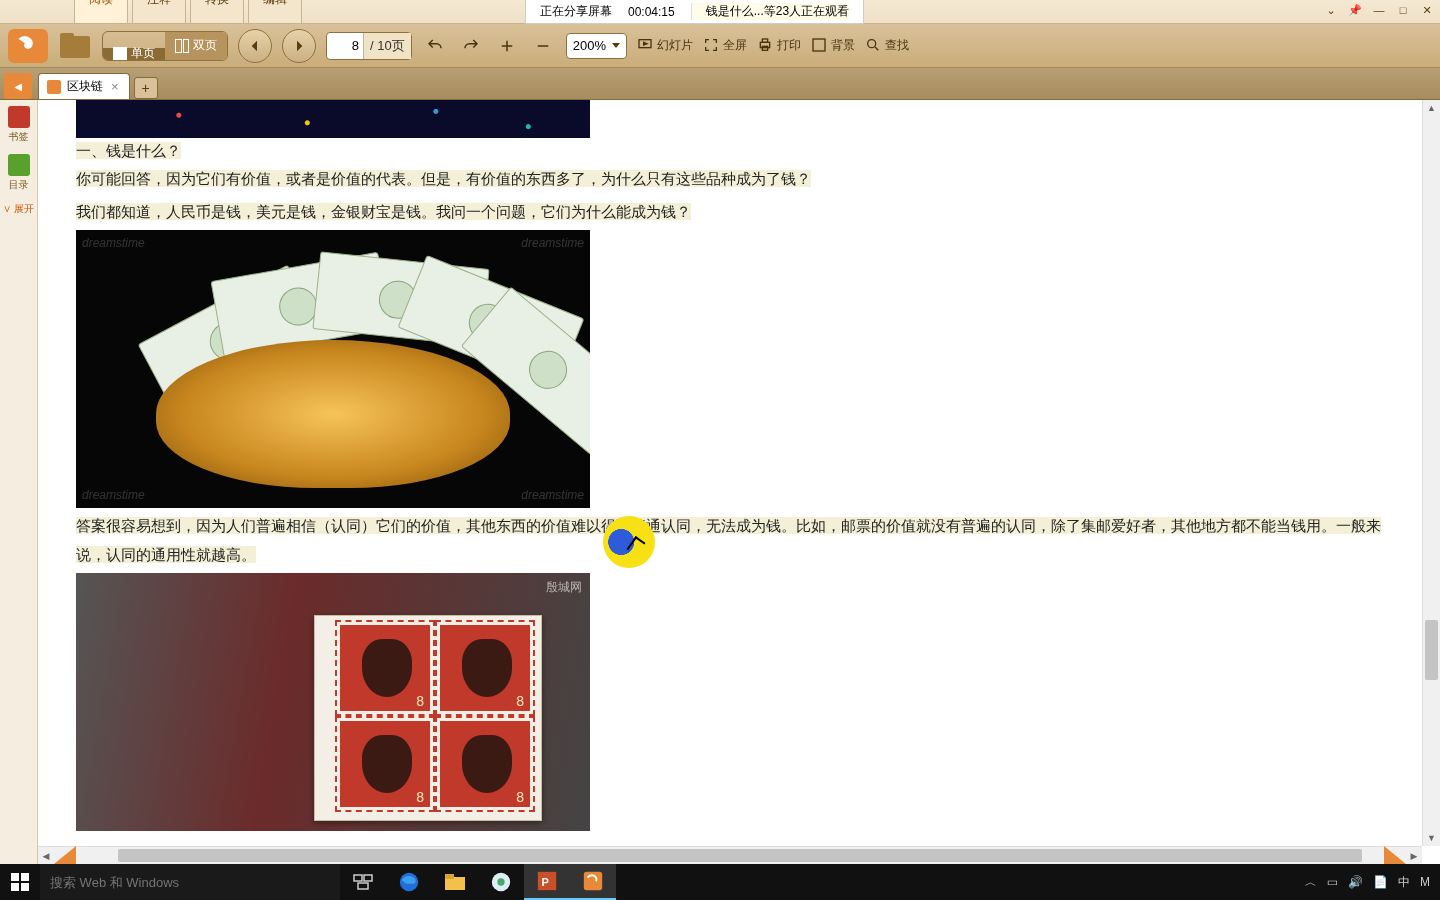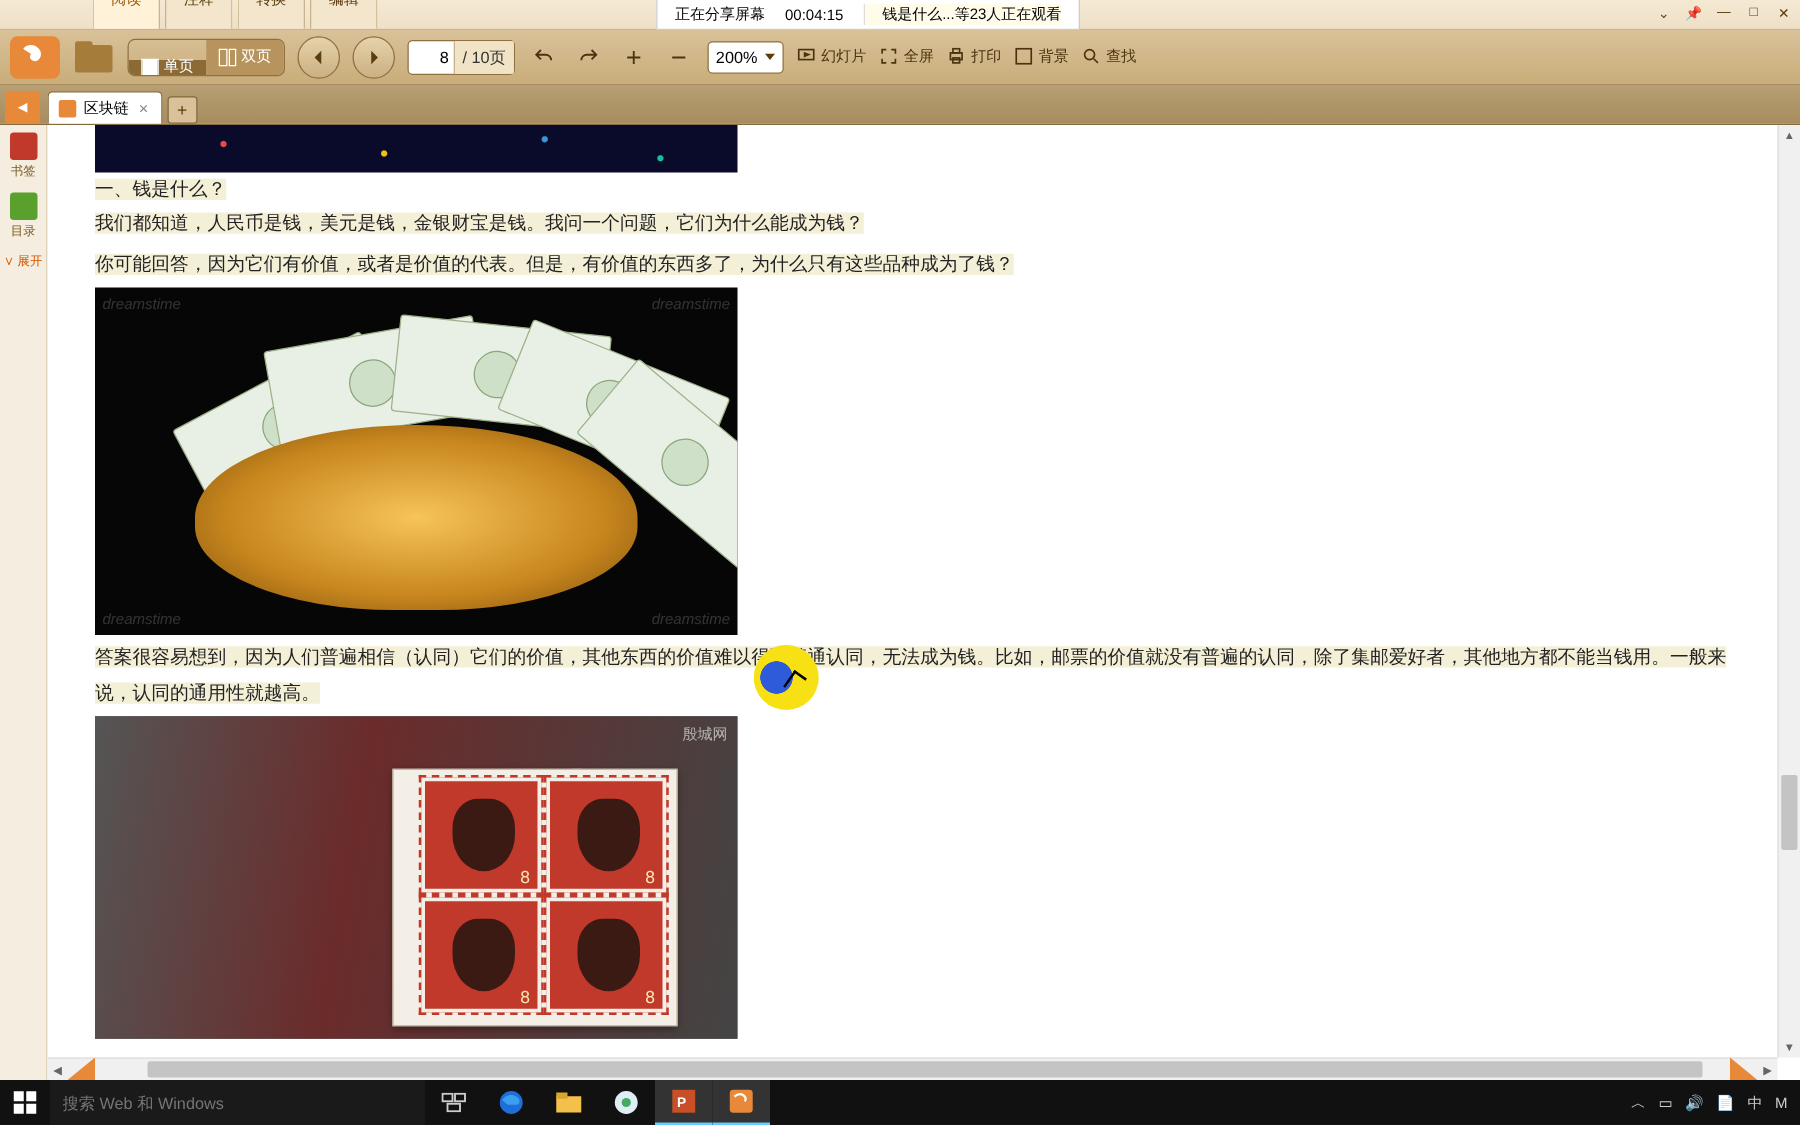"我们都知道，人民币是钱，美元是钱，金银财宝是钱。我问一个问题，它们为什么能成为钱" p.para { order: before "你可能回答，因为它们有价值，或者是价值的代表。但是，有价值的东西多了，为什么只有" -> after "你可能回答，因为它们有价值，或者是价值的代表。但是，有价值的东西多了，为什么只有" }
